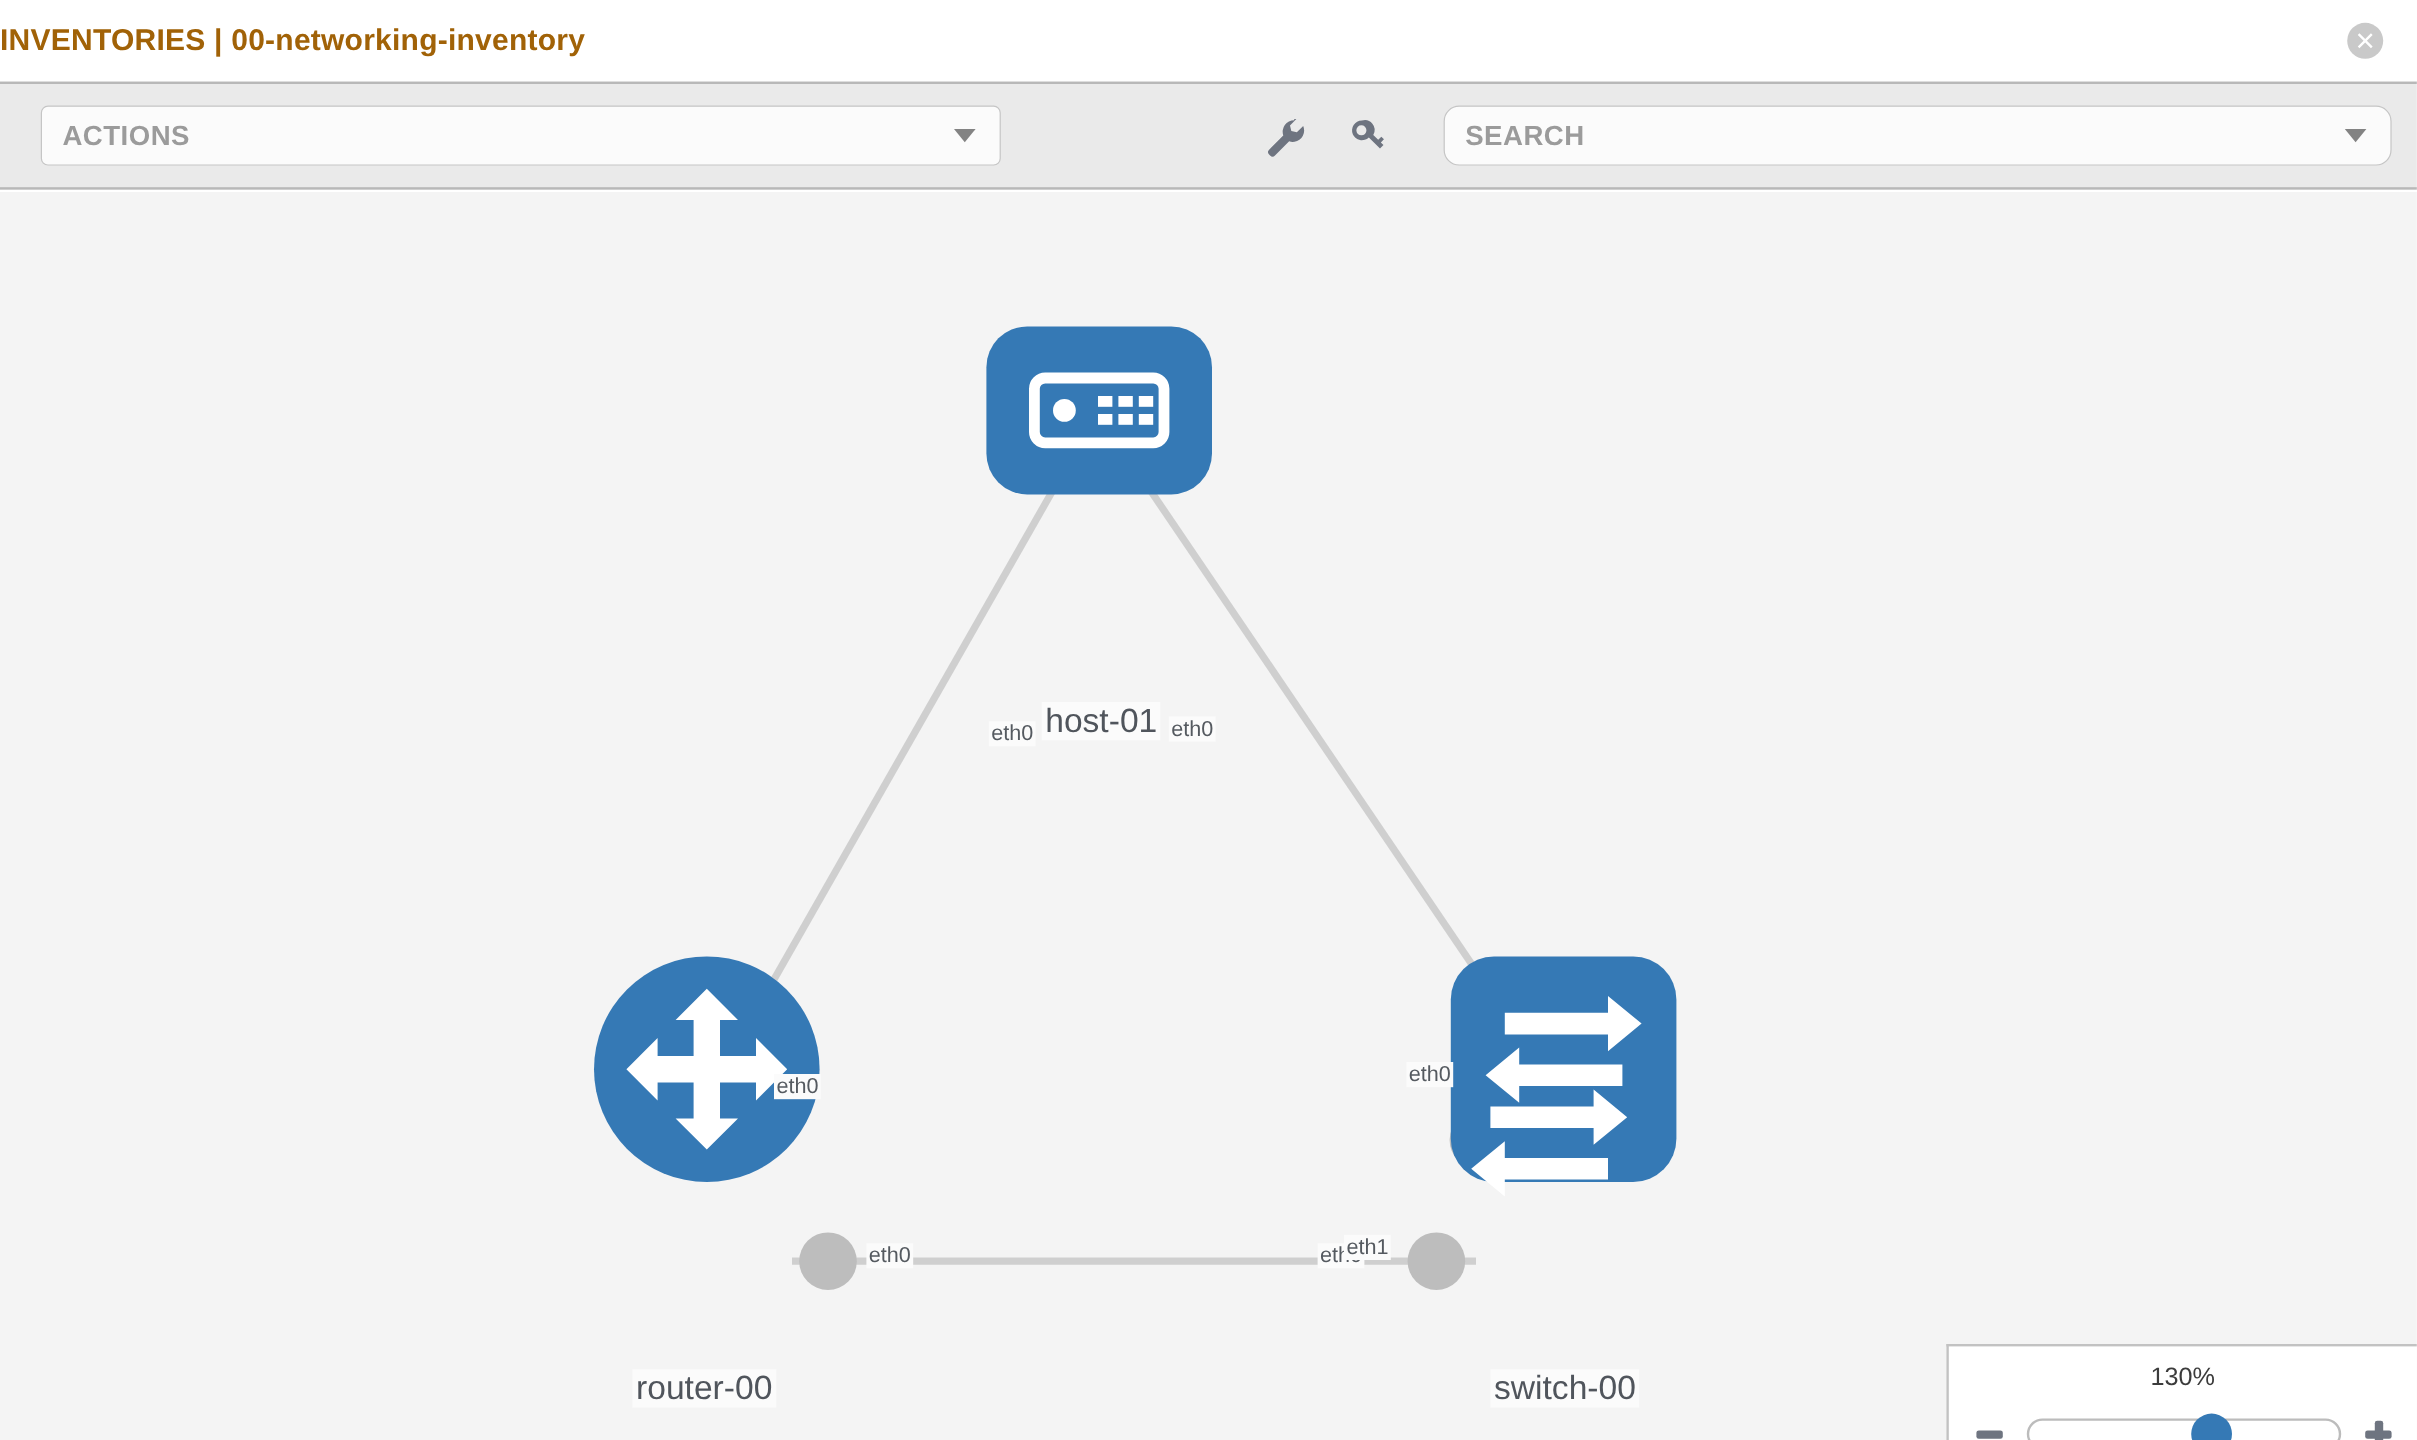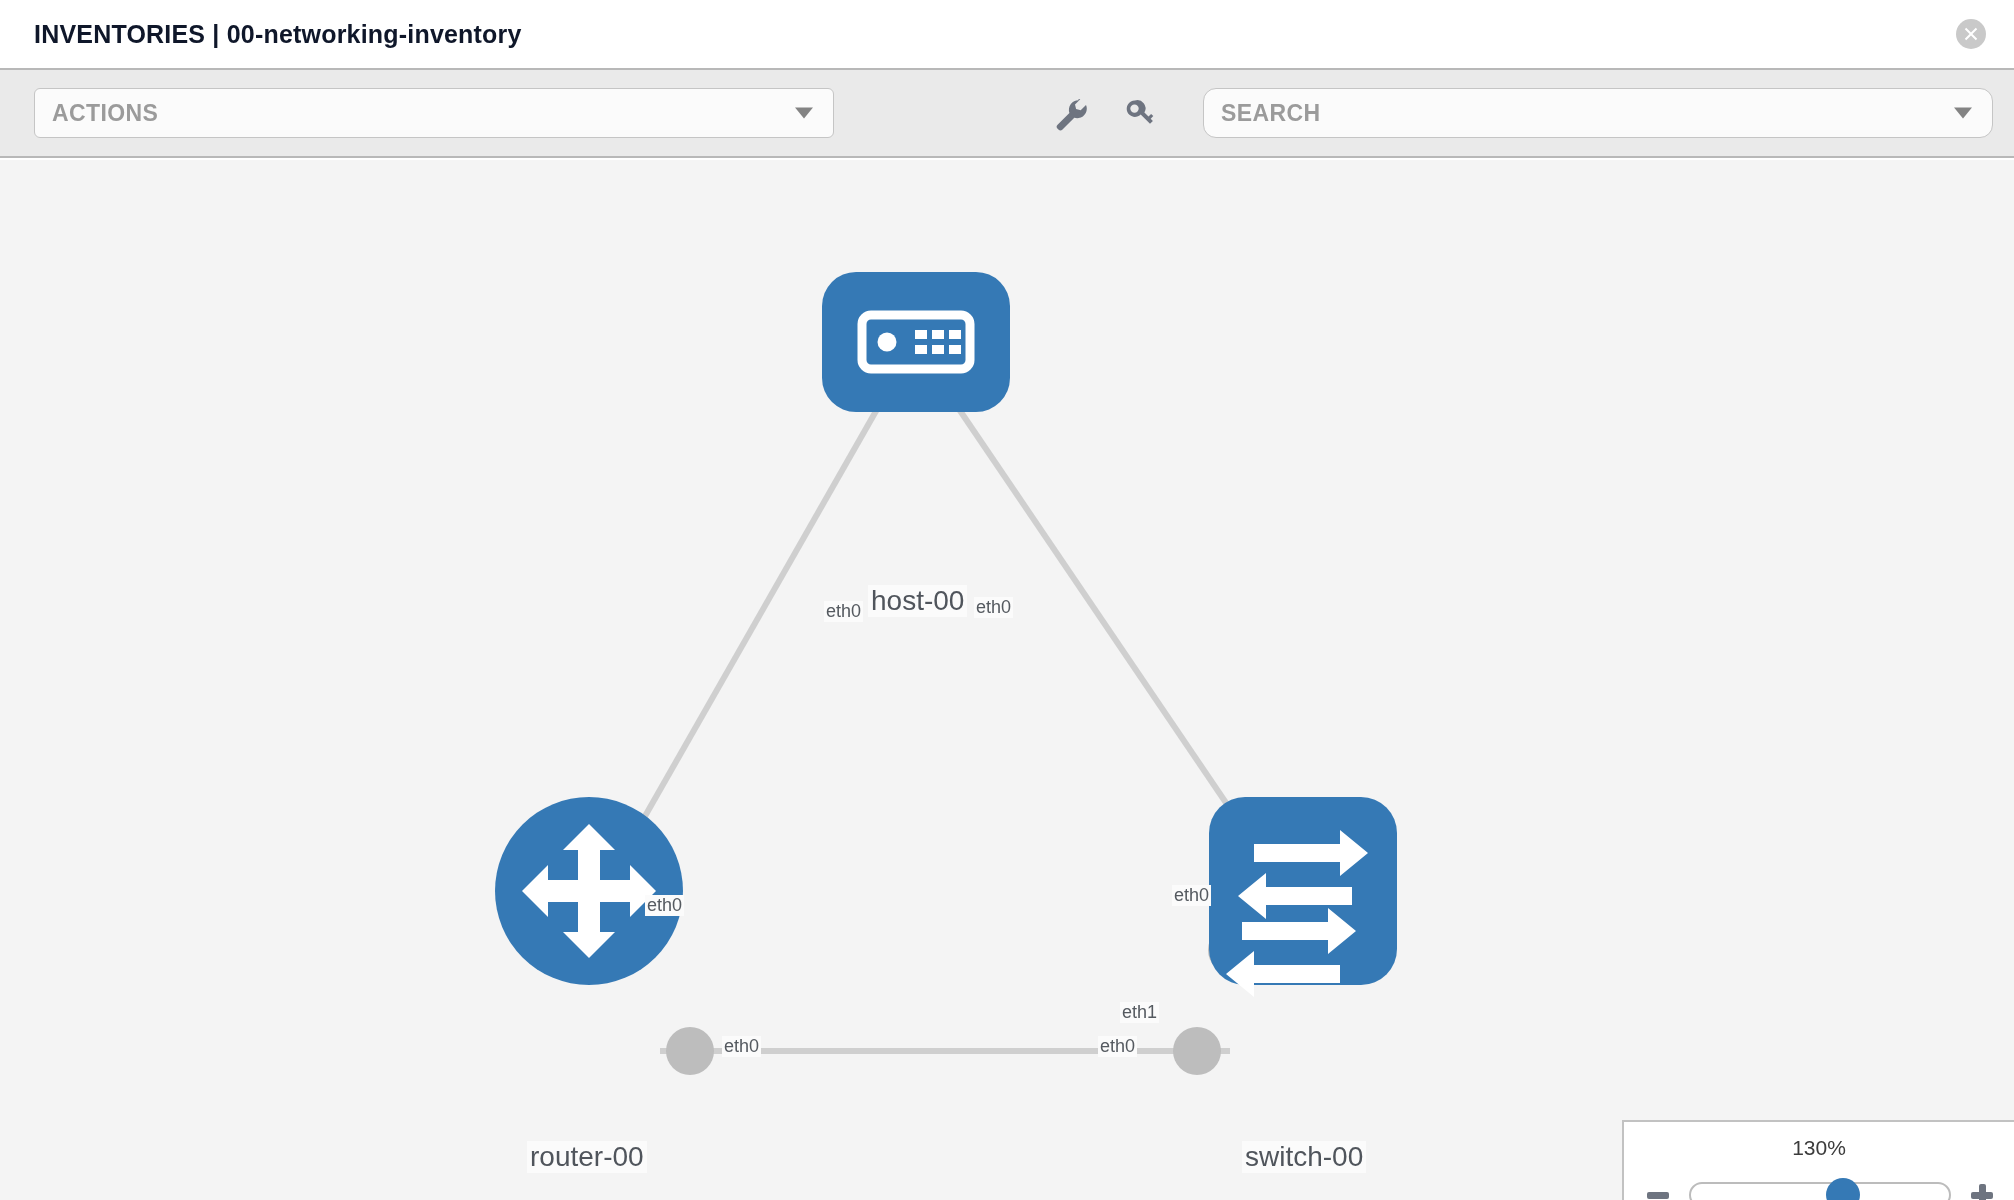"INVENTORIES | 00-networking-inventory" .header-title { color: #0f172a -> #a16207; margin-left: 34px -> none }
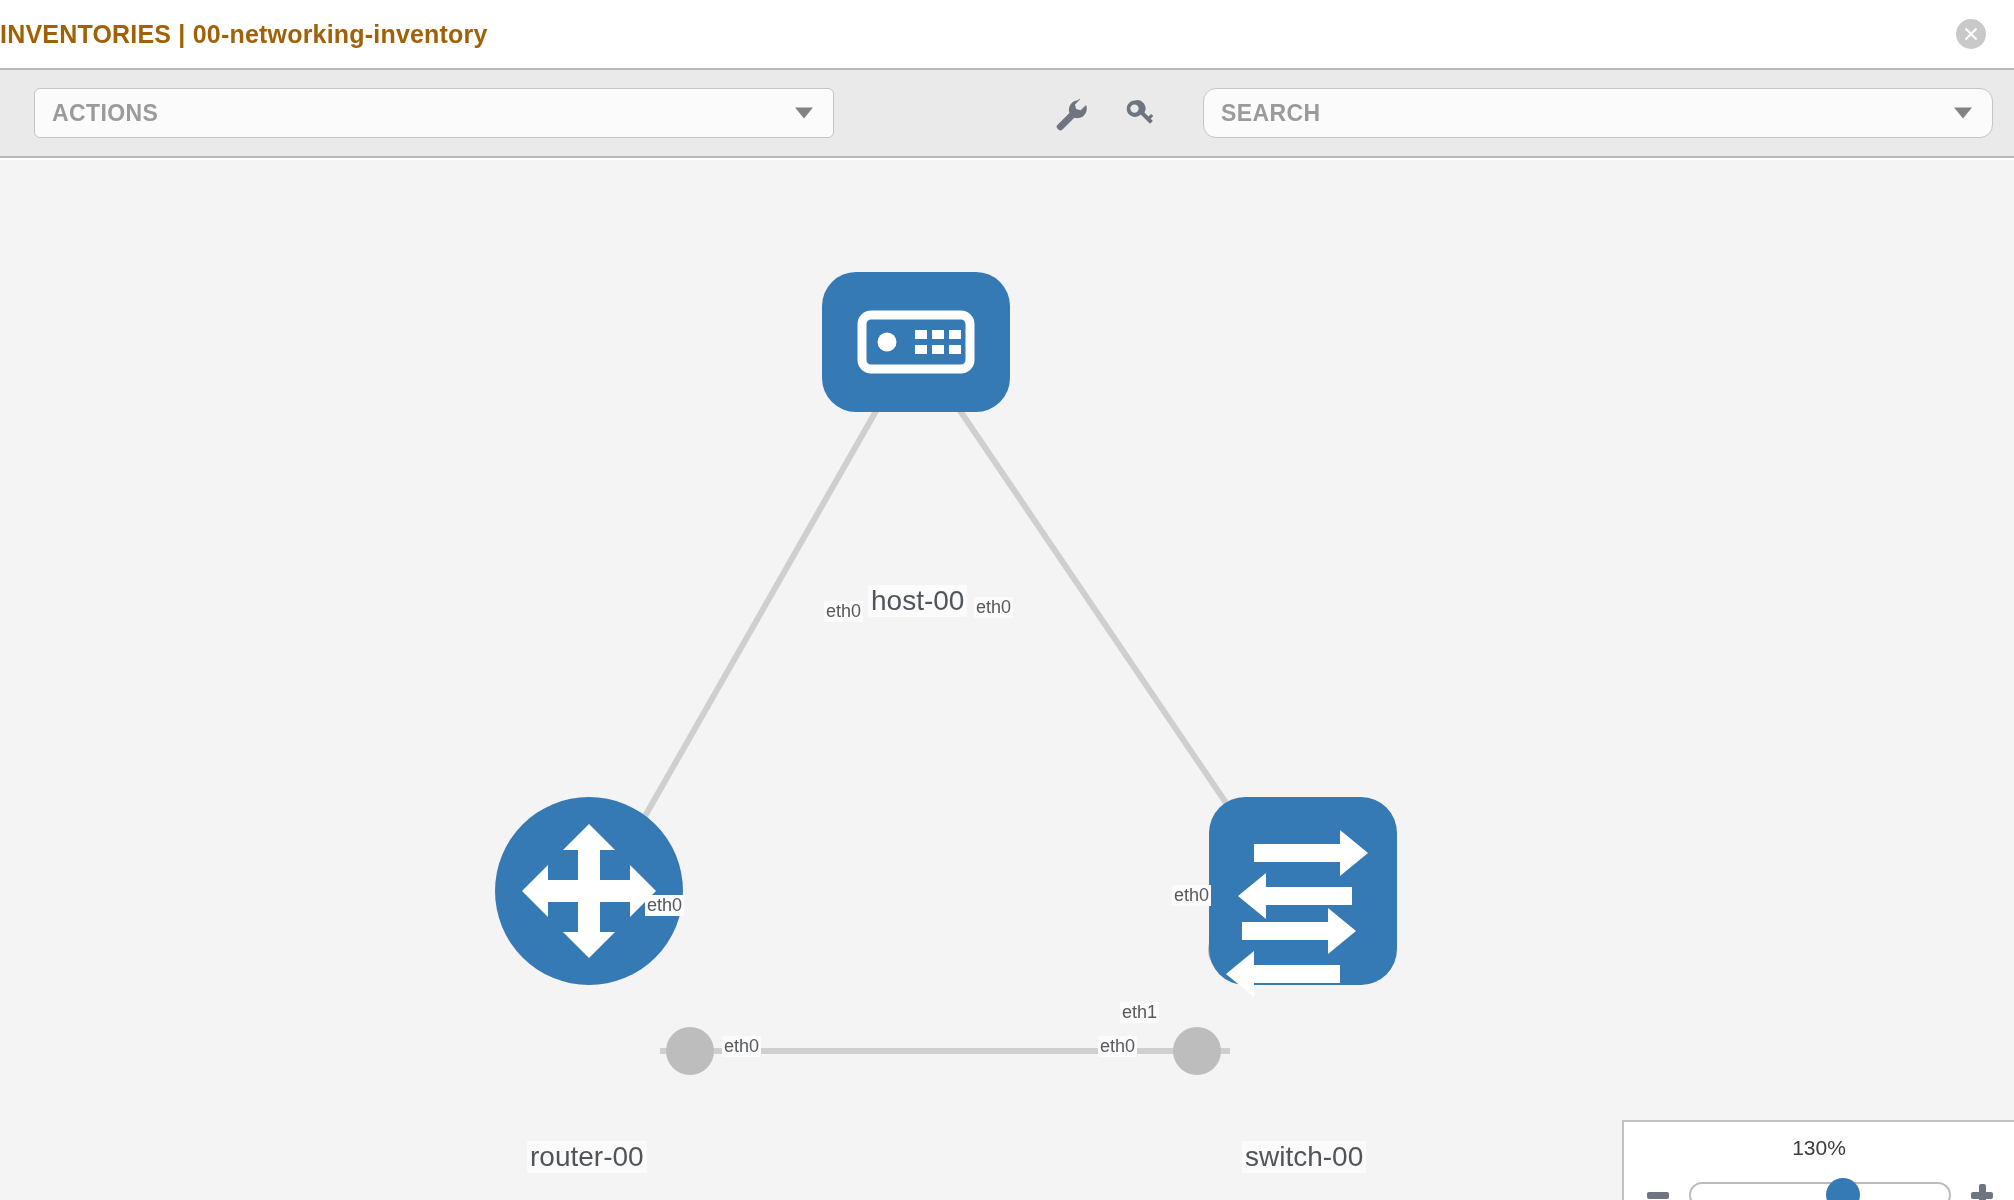"host-00" div.node-label { text: host-00 -> host-01 }
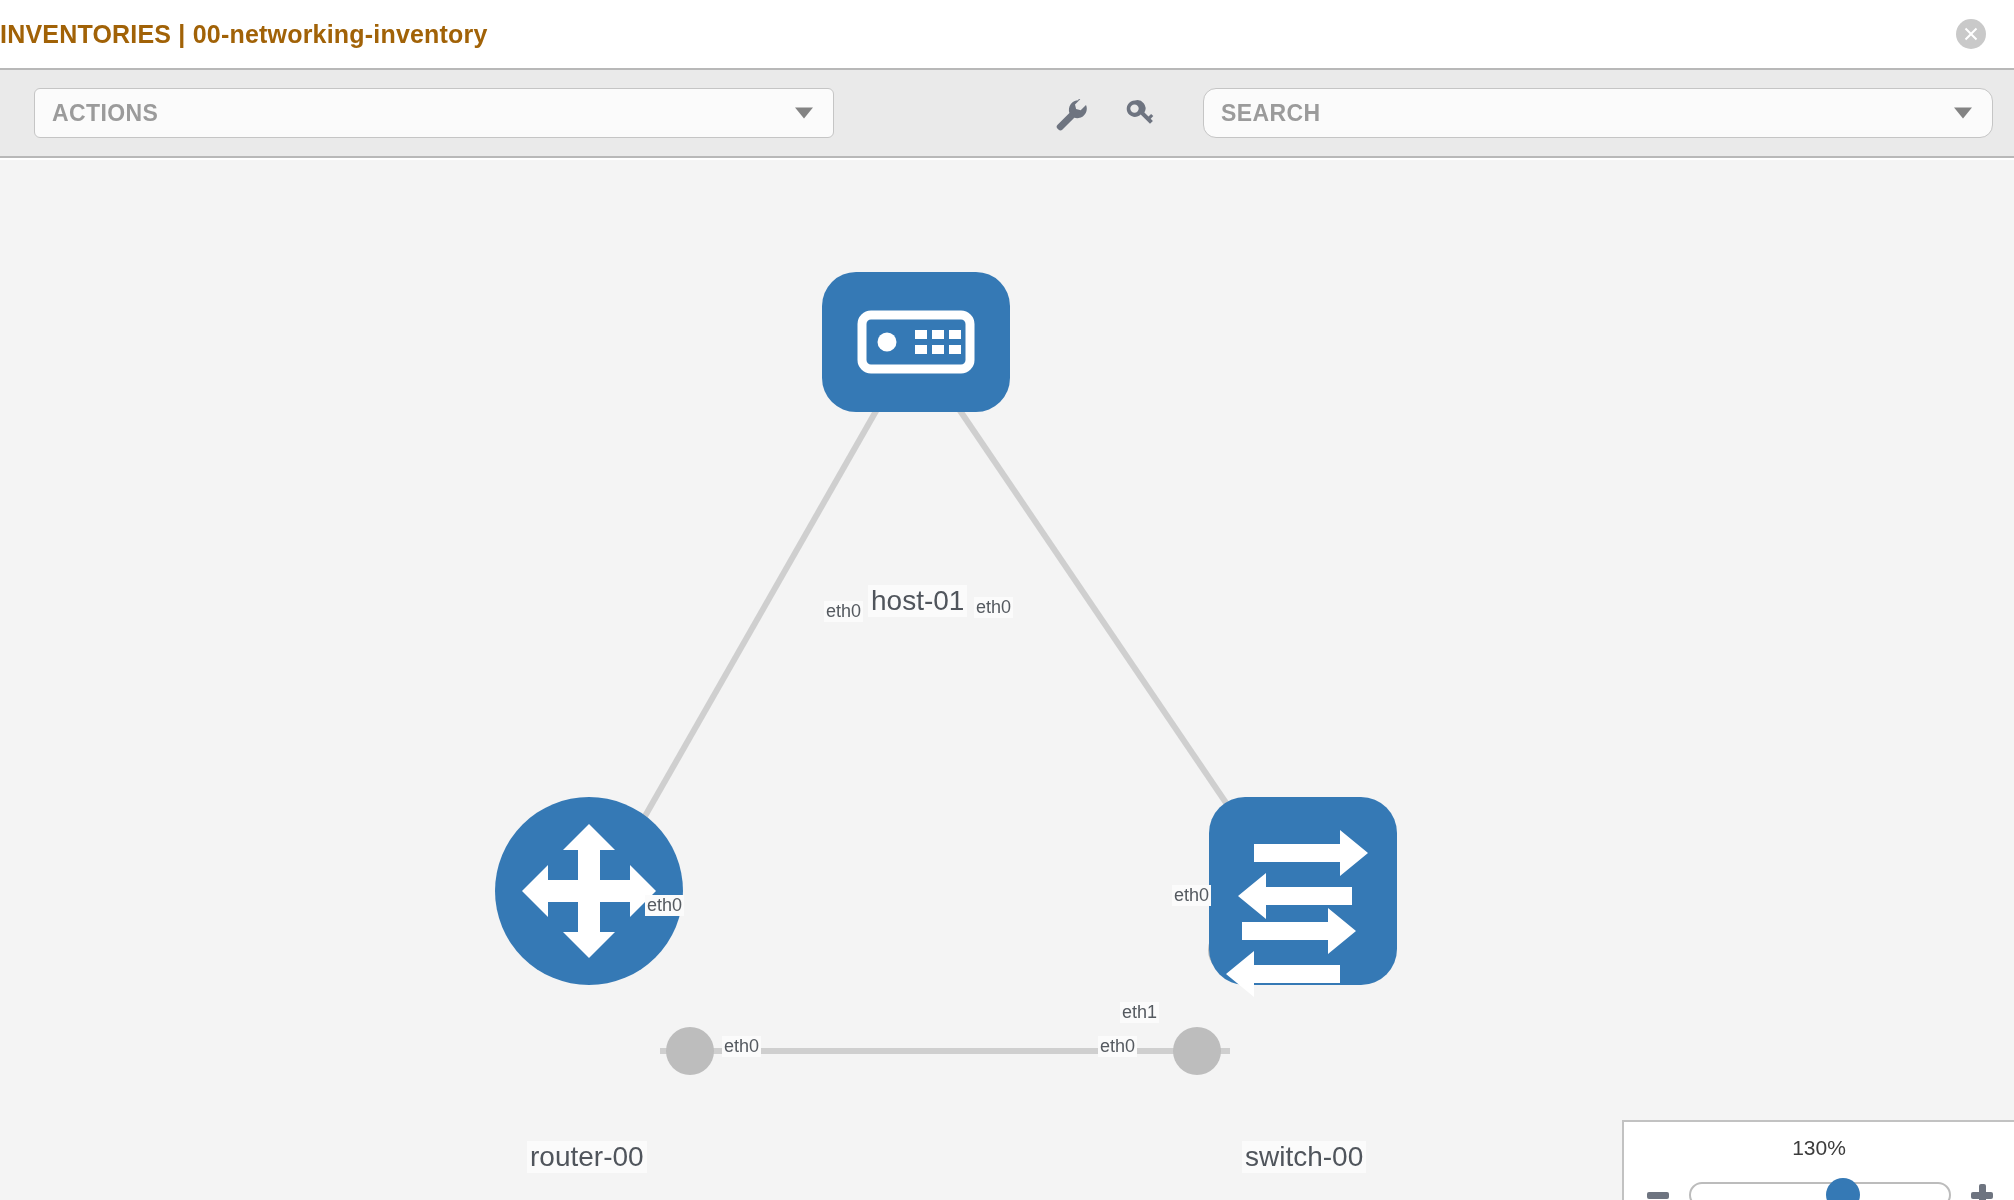"eth1" div.edge-label { top: 842px -> 869px }
